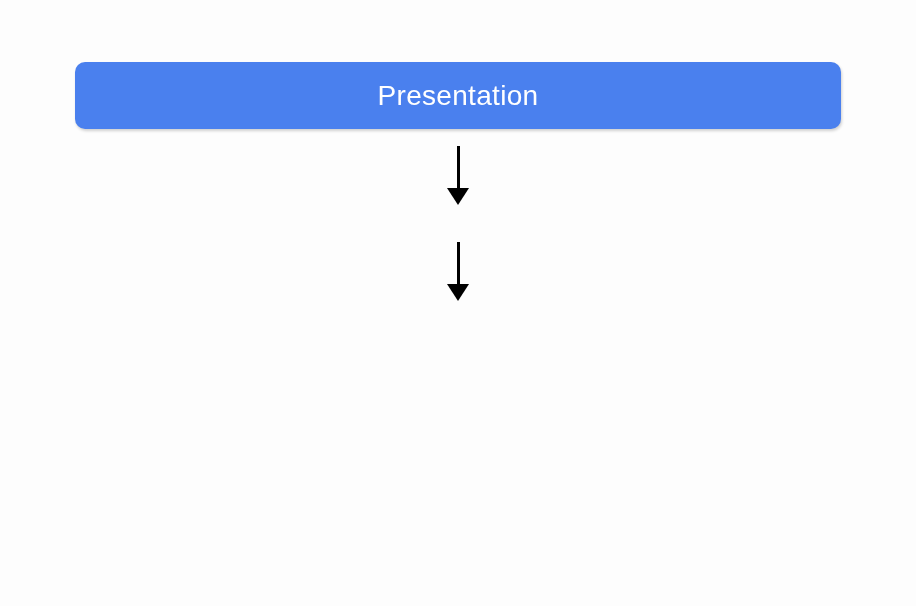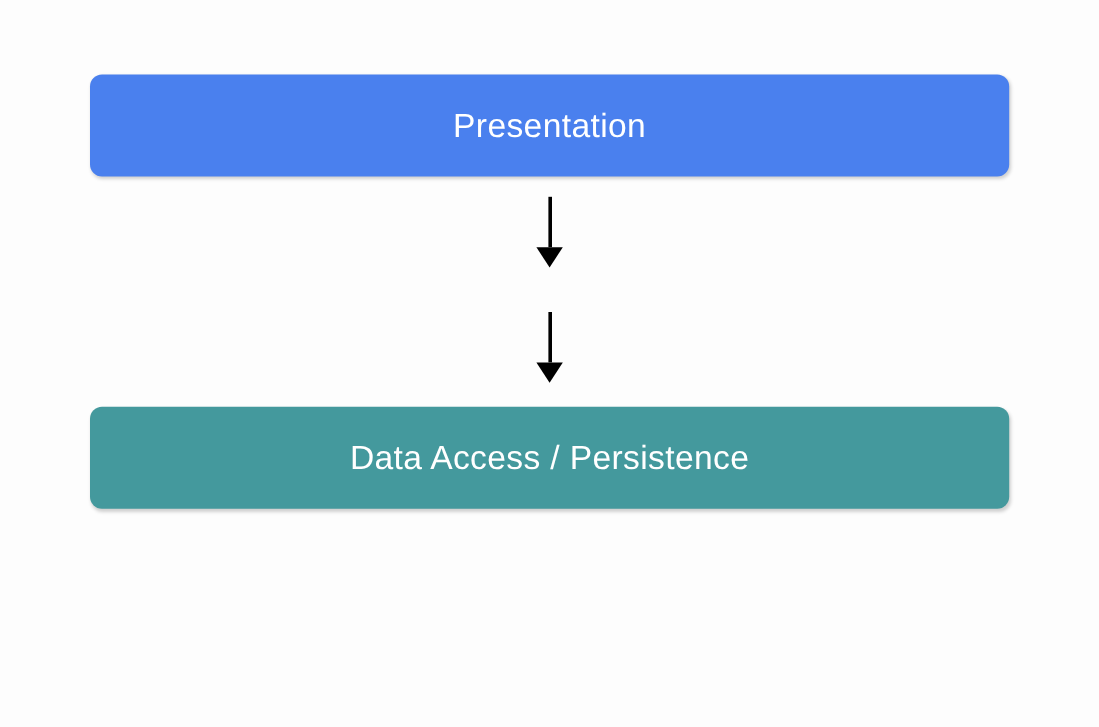"Presentation" .layer { height: 85px -> 67px }
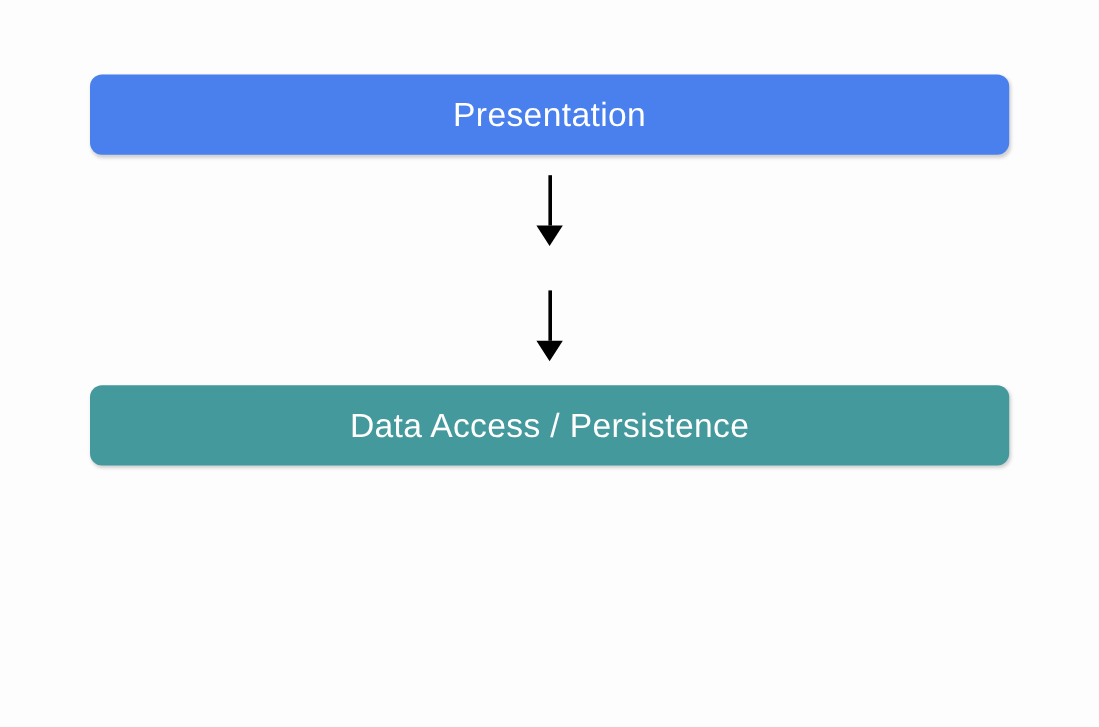"Data Access / Persistence" div.layer { html: <div> <span>Data Access / Persistence</span> </div> -> none }
